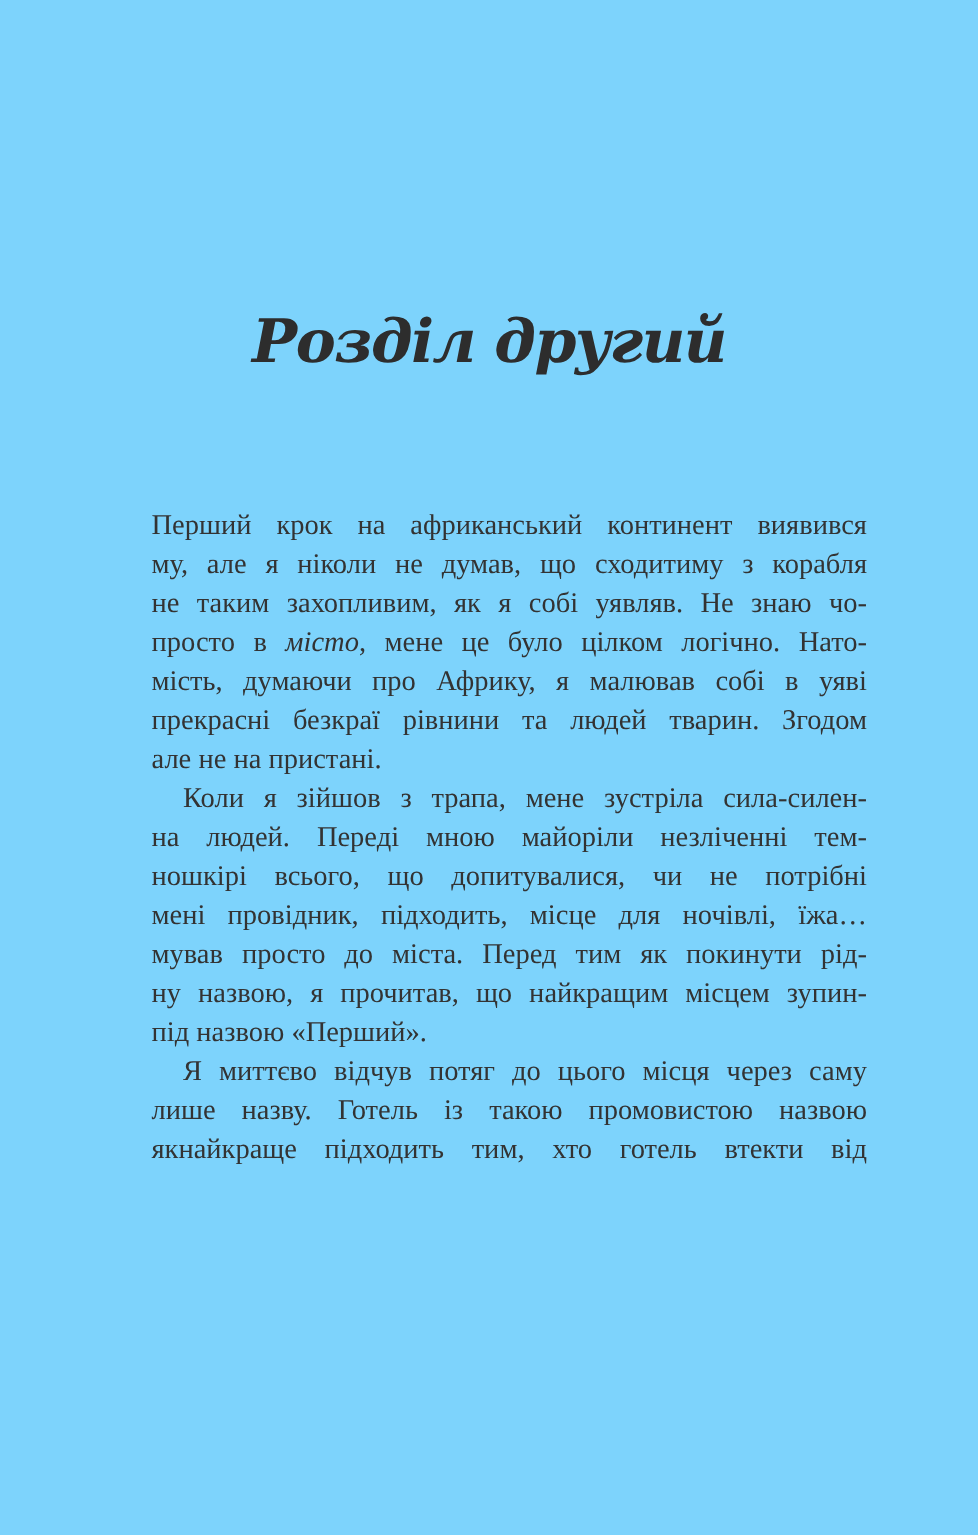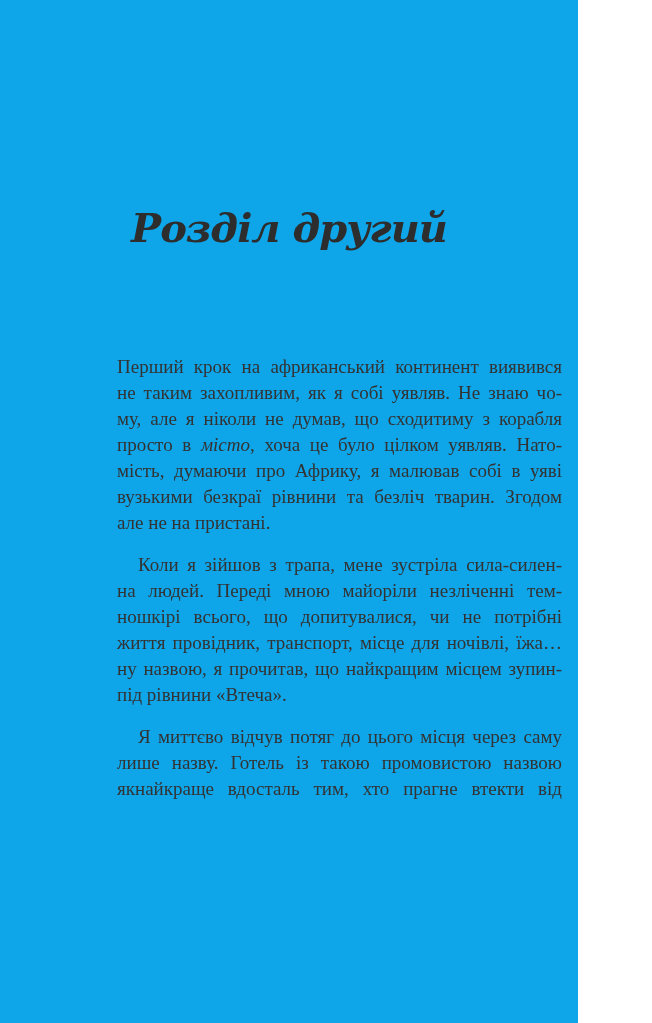"Розділ другий" .page { background: #0ea5e9 -> #7dd3fc; width: 578px -> 652px }
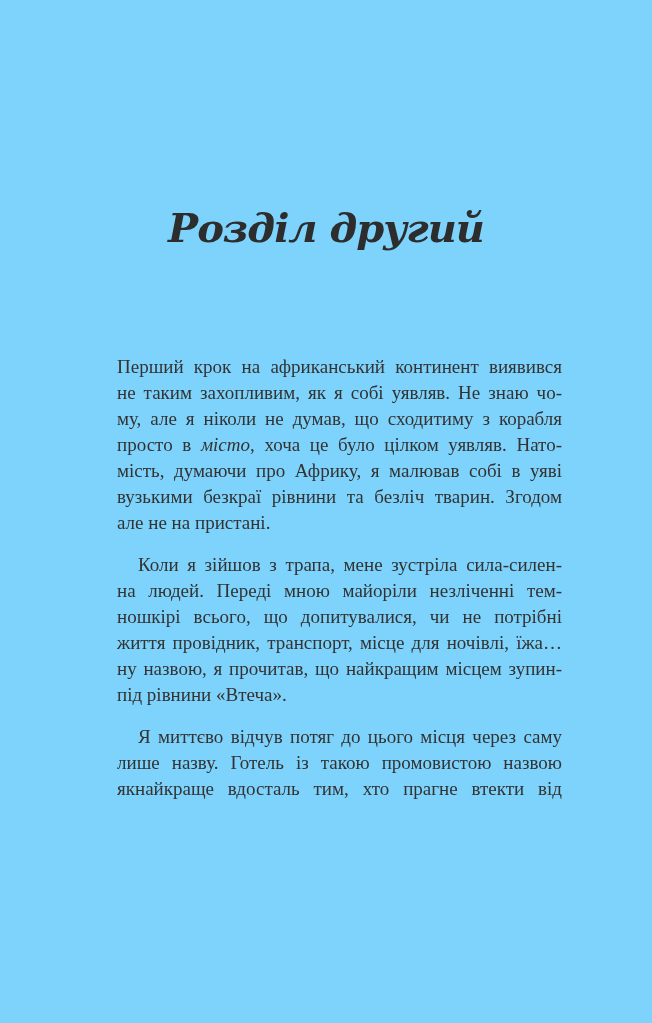"Перший крок на африканський континент" .paragraph { margin: 16px -> 0 }
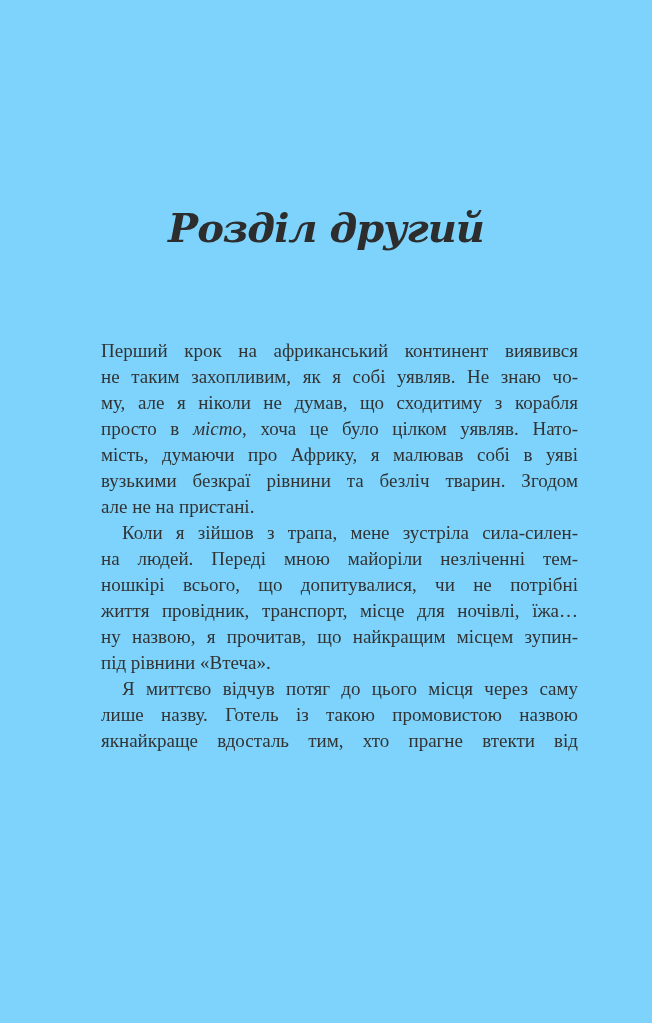"не таким захопливим, як я" div.line { order: before "му, але я ніколи не" -> after "му, але я ніколи не" }
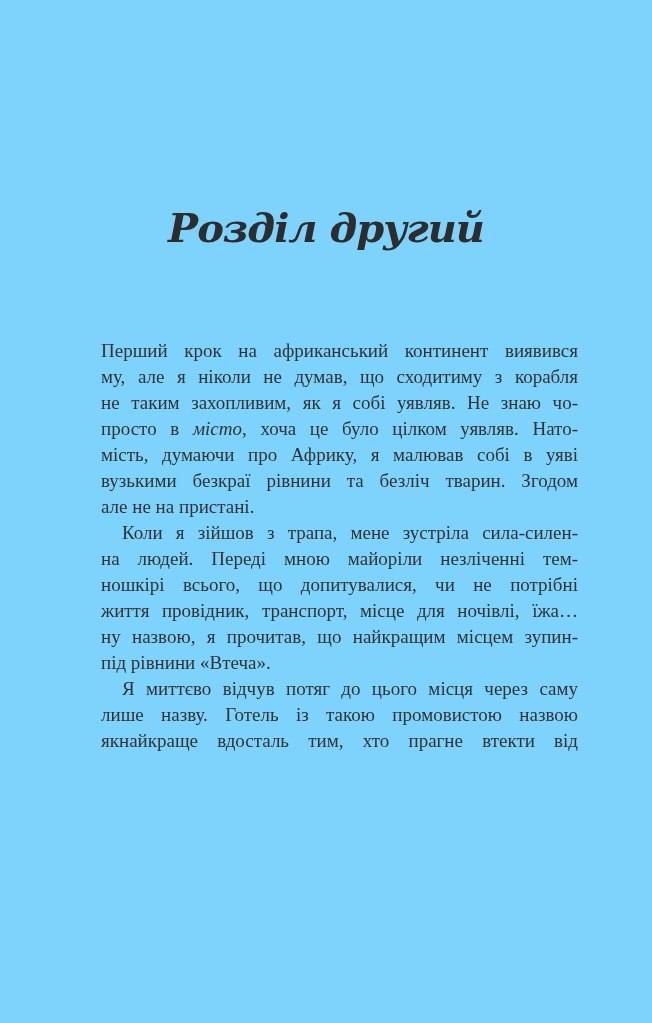", хоча це було цілком" span { text: хоча це було цілком уявляв -> мене це було цілком логічно }
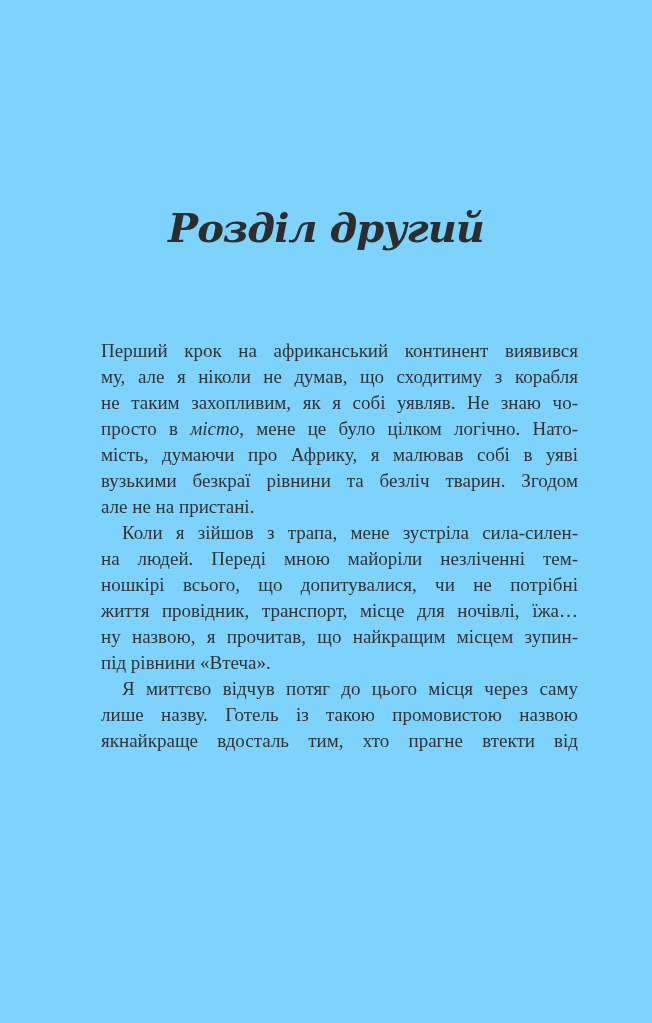"вузькими безкраї рівнини та безліч" span { text: вузькими безкраї рівнини та безліч -> прекрасні безкраї рівнини та людей }
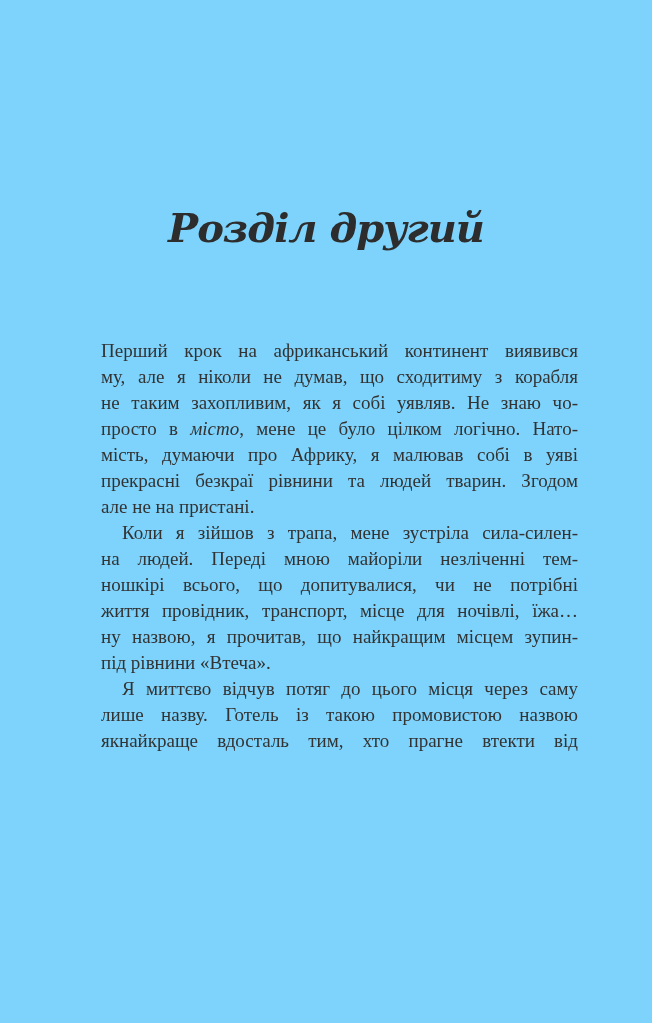"життя провідник, транспорт, місце для" span { text: життя провідник, транспорт -> мені провідник, підходить }
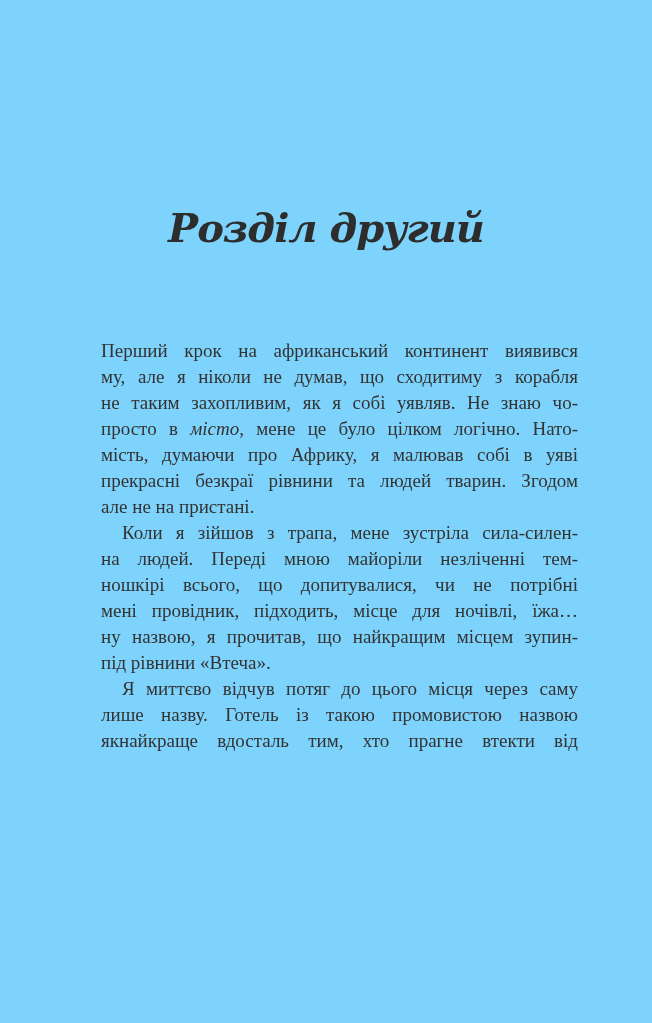"мував просто до міста. Перед" div.line { html: none -> <div><span>мував просто до міста. Перед тим як покинути рід-</span></div> }
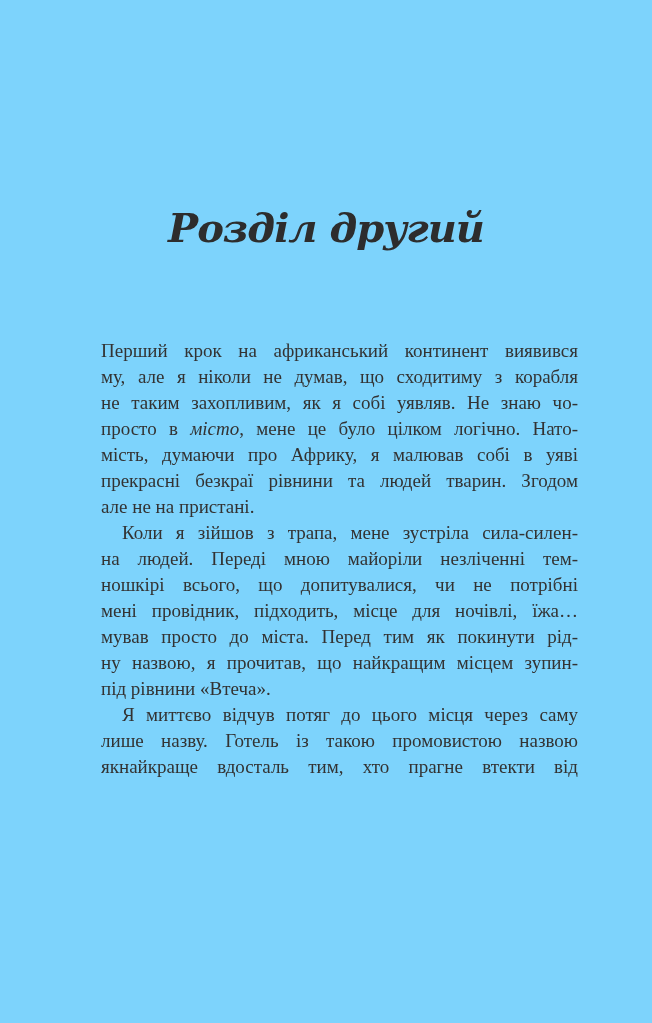"під рівнини «Втеча»." span { text: рівнини «Втеча -> назвою «Перший }
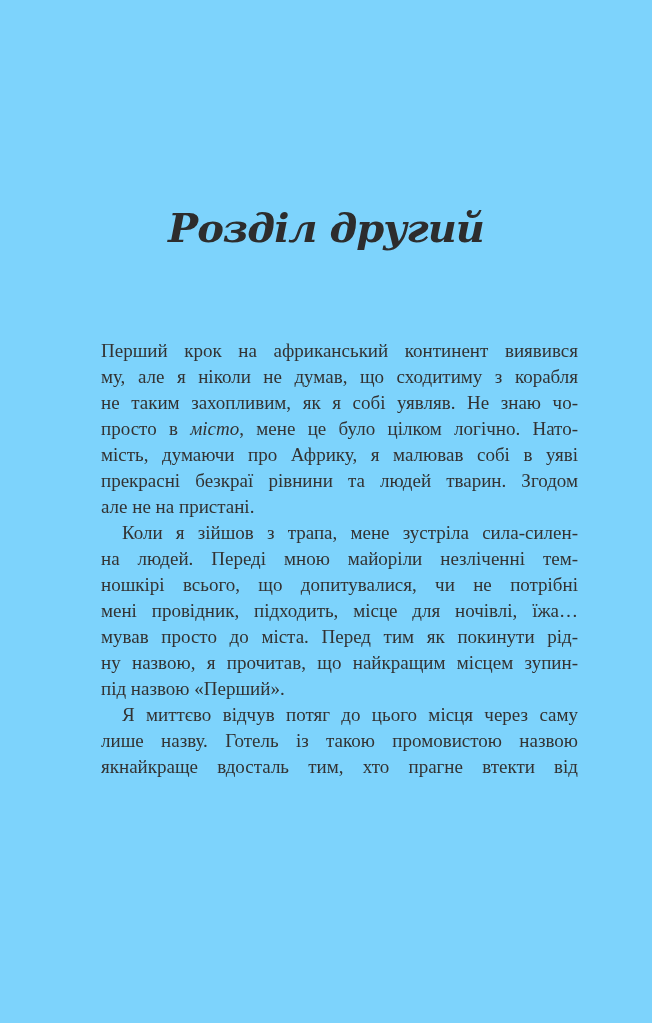"якнайкраще вдосталь тим, хто прагне" span { text: вдосталь тим, хто прагне -> підходить тим, хто готель }
